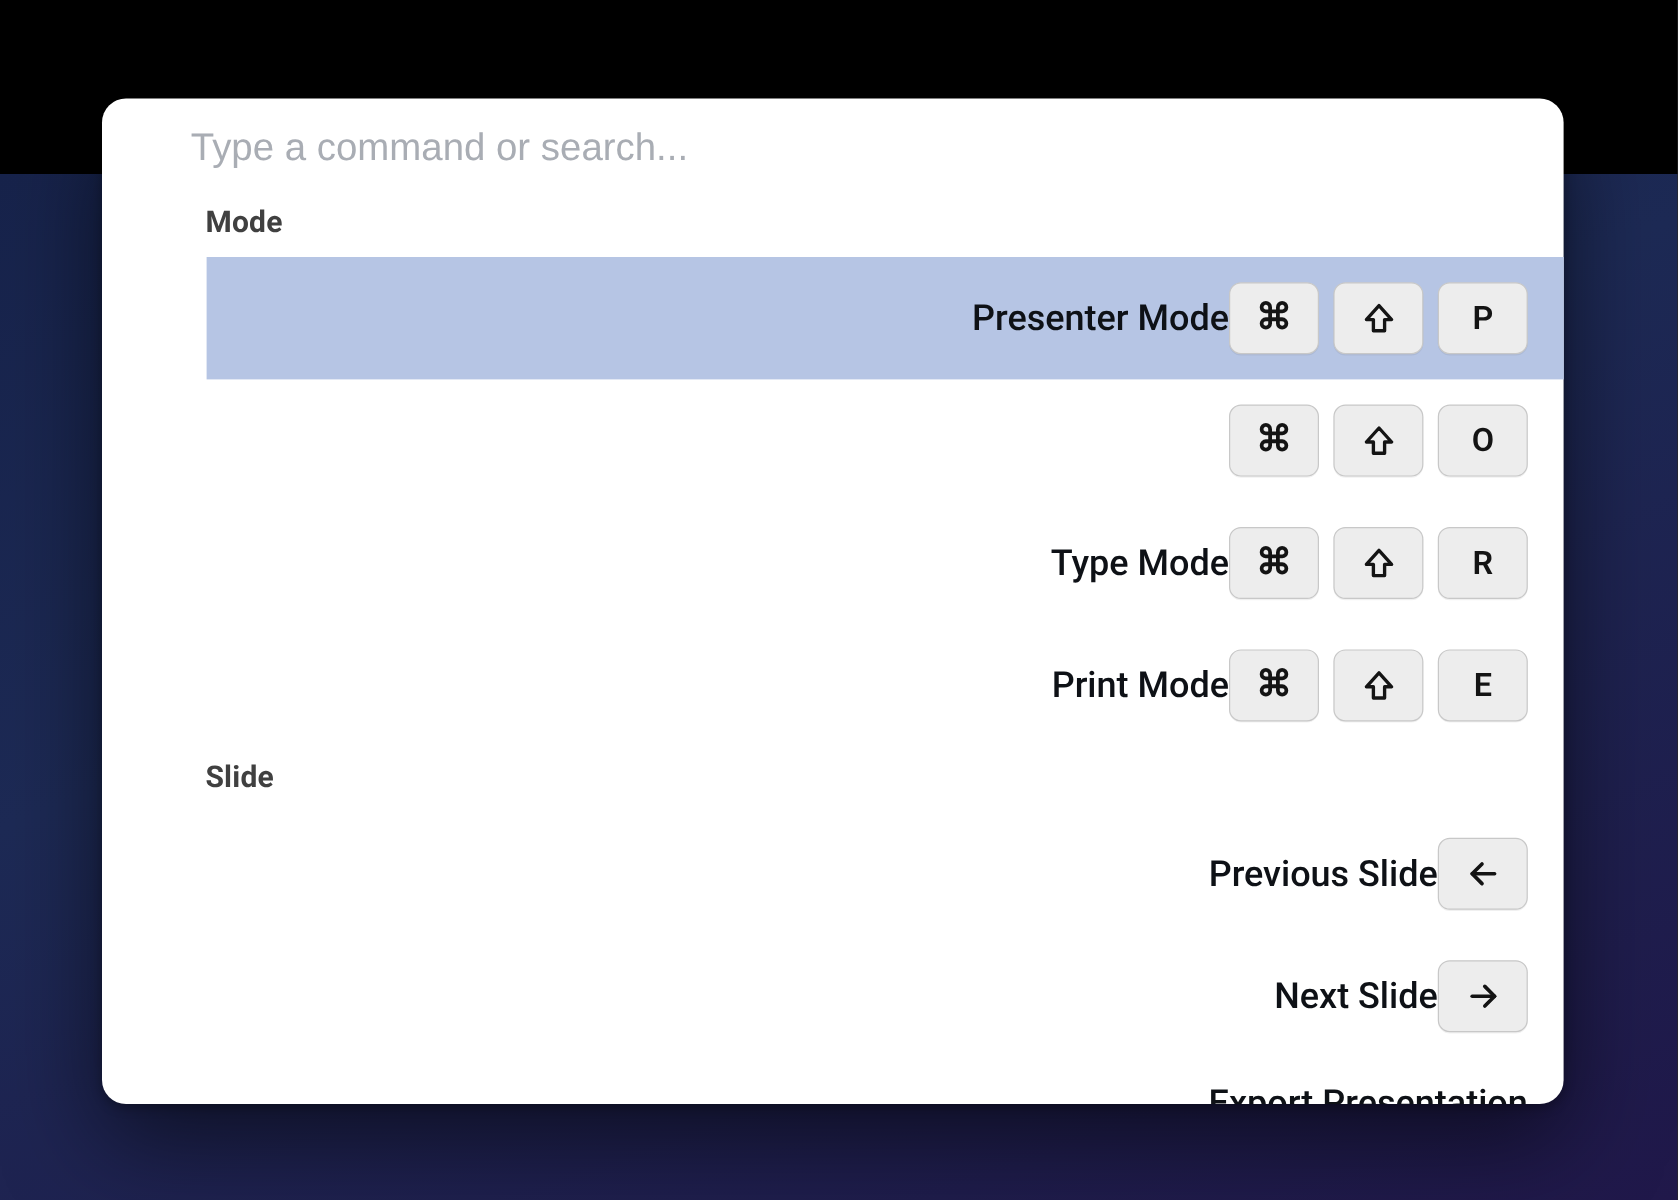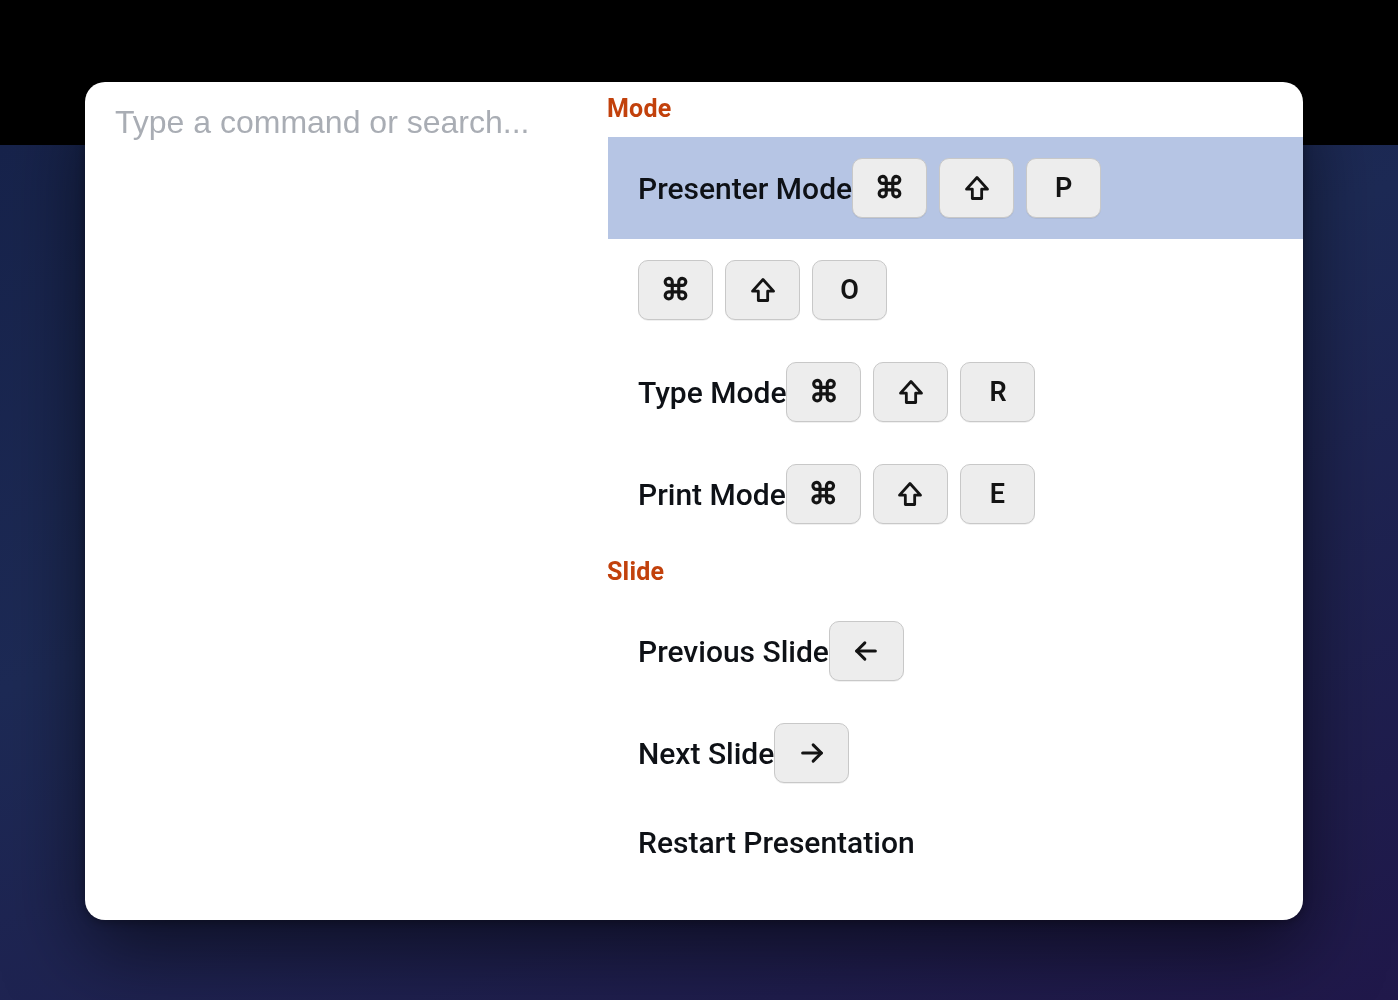"Type a command or search..." .palette { flex-direction: row -> column; padding-left: none -> 44px }
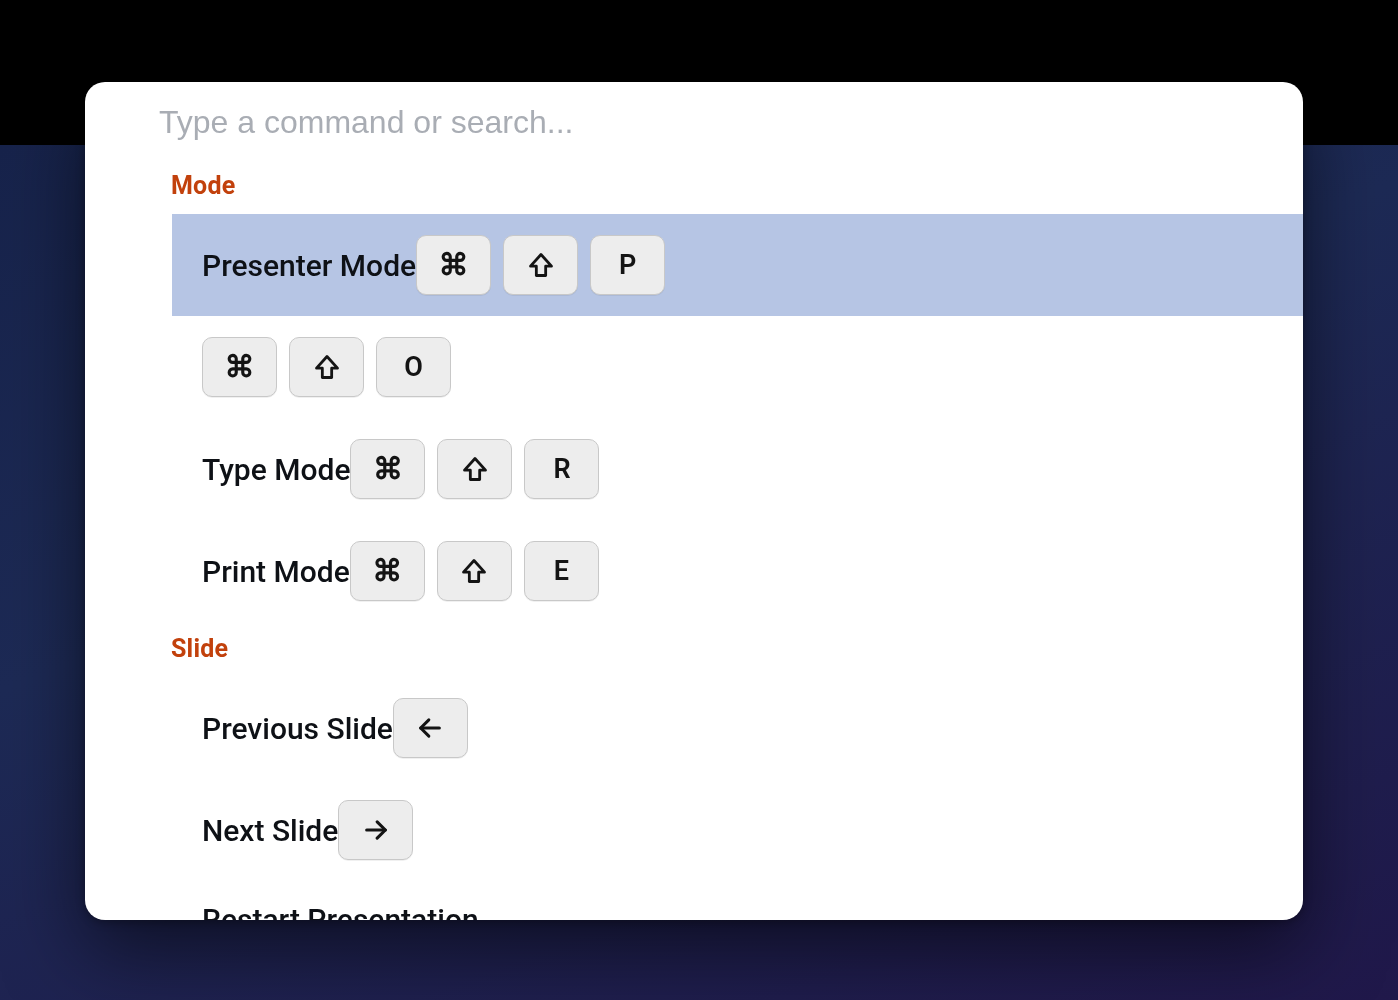"Mode" .section-header { color: #c2410c -> #404040 }
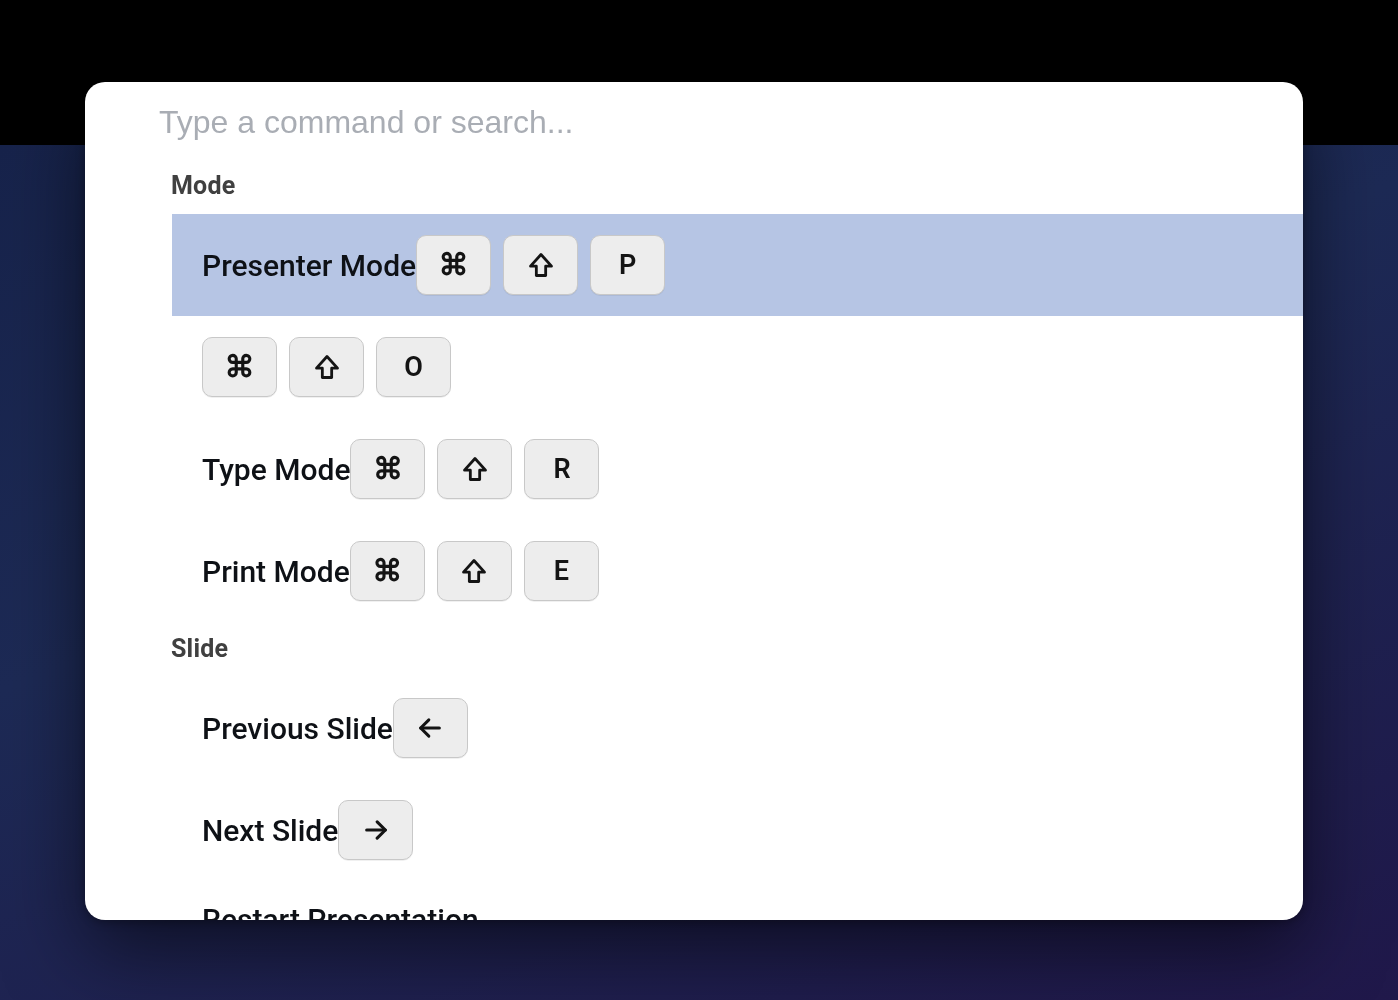"Presenter Mode" .item { justify-content: flex-start -> flex-end }
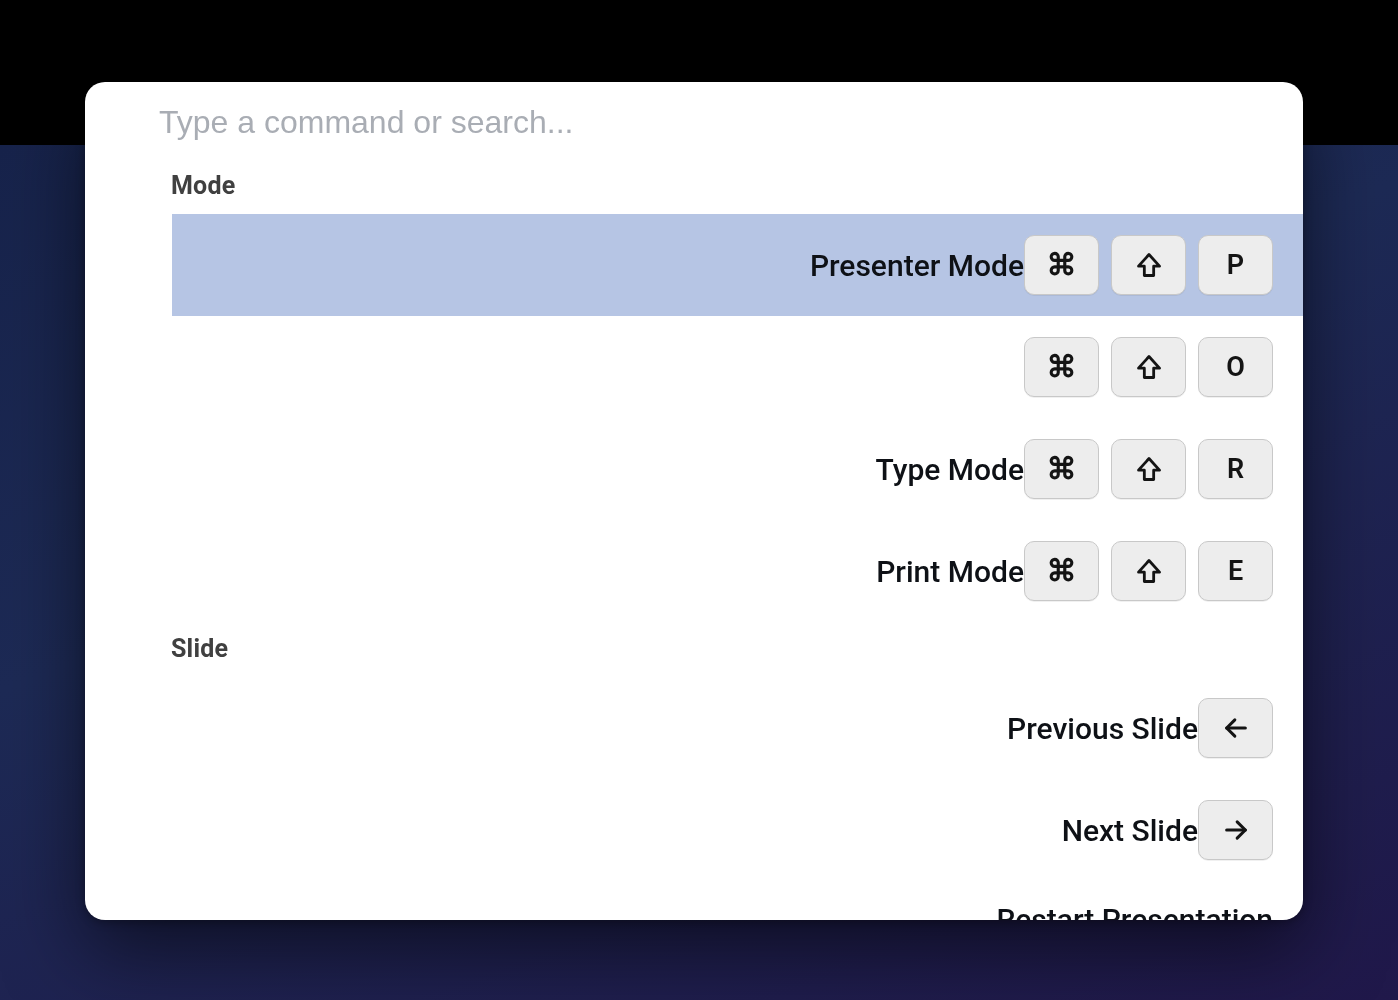"Restart Presentation" div.item-label { text: Restart -> Export }
